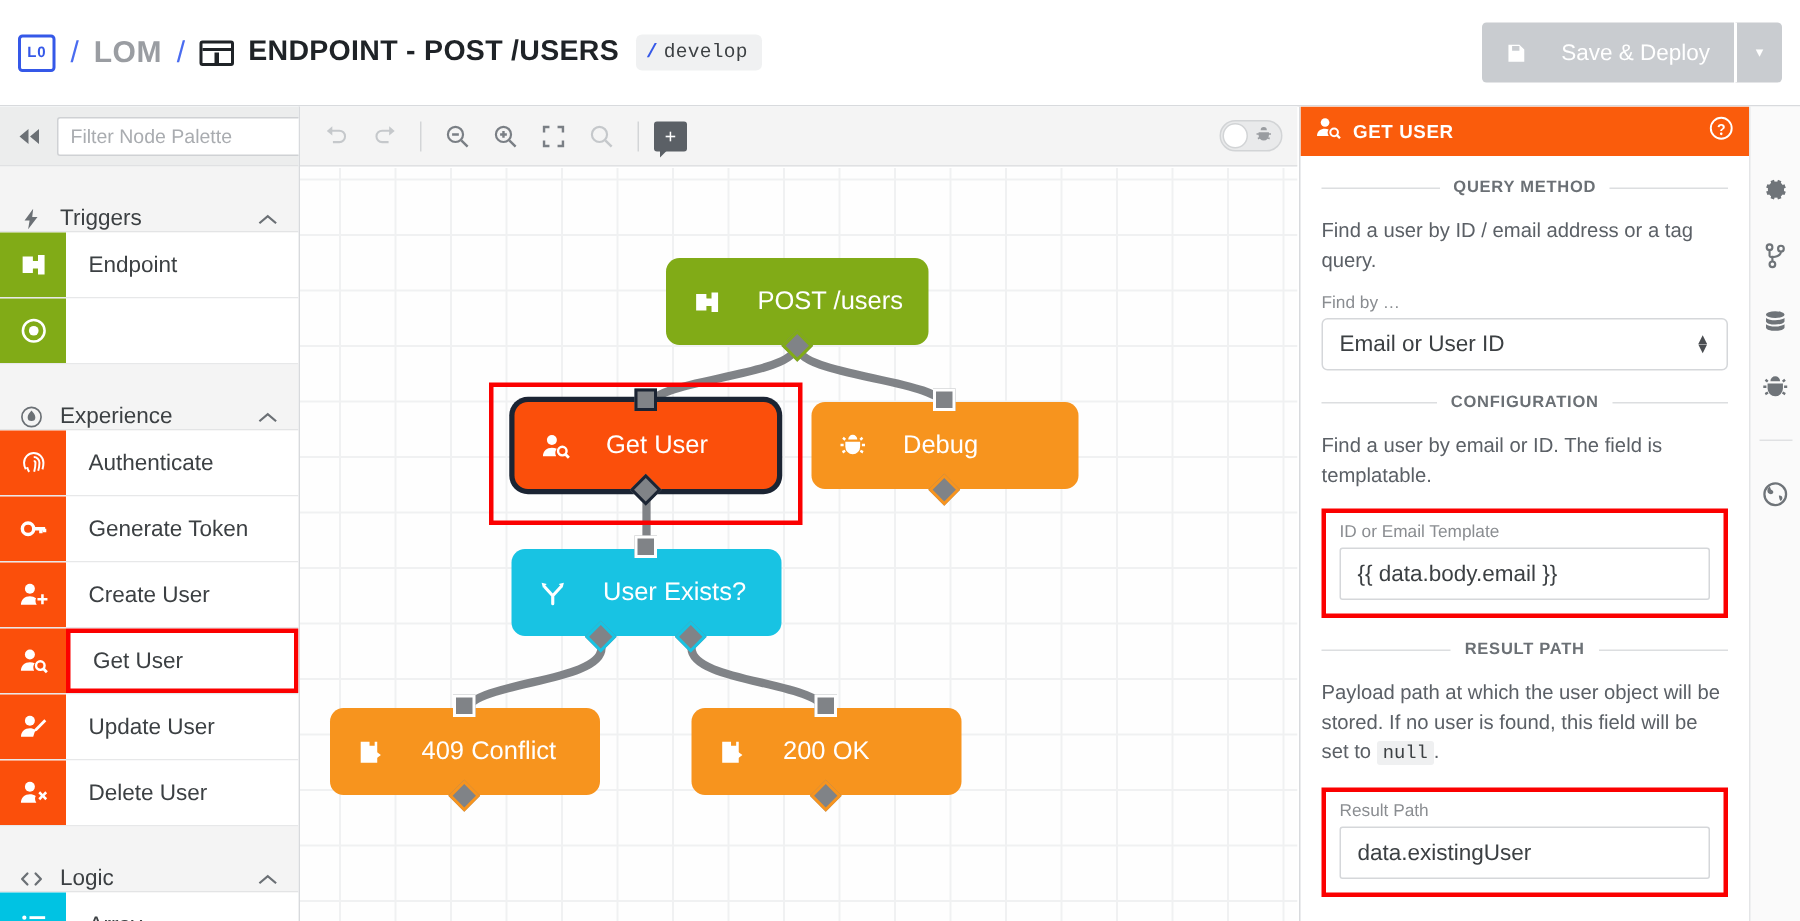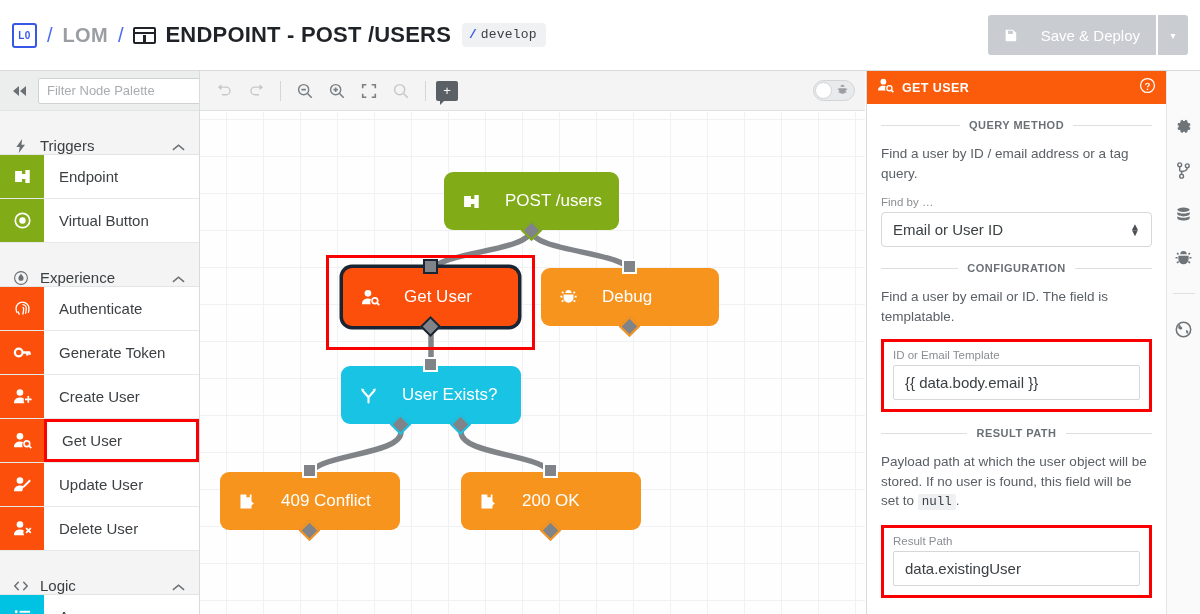"ENDPOINT - POST /USERS" .bc-title { font-size: 22px -> 19px }
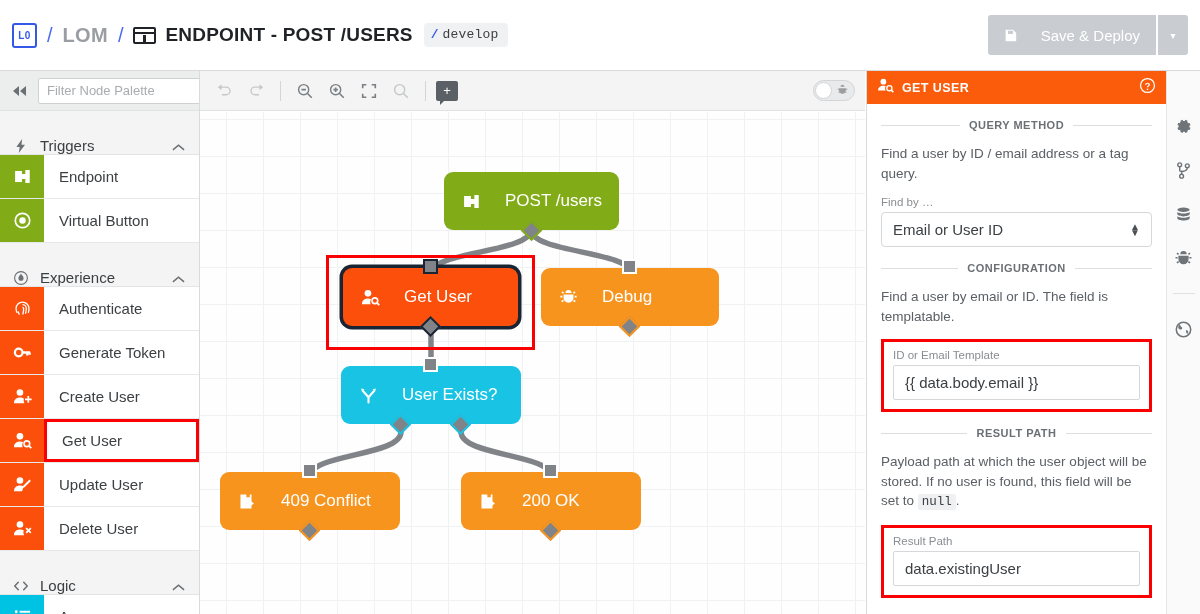"Virtual Button" span.pal-label { html: <span>Virtual Button</span> -> none }
